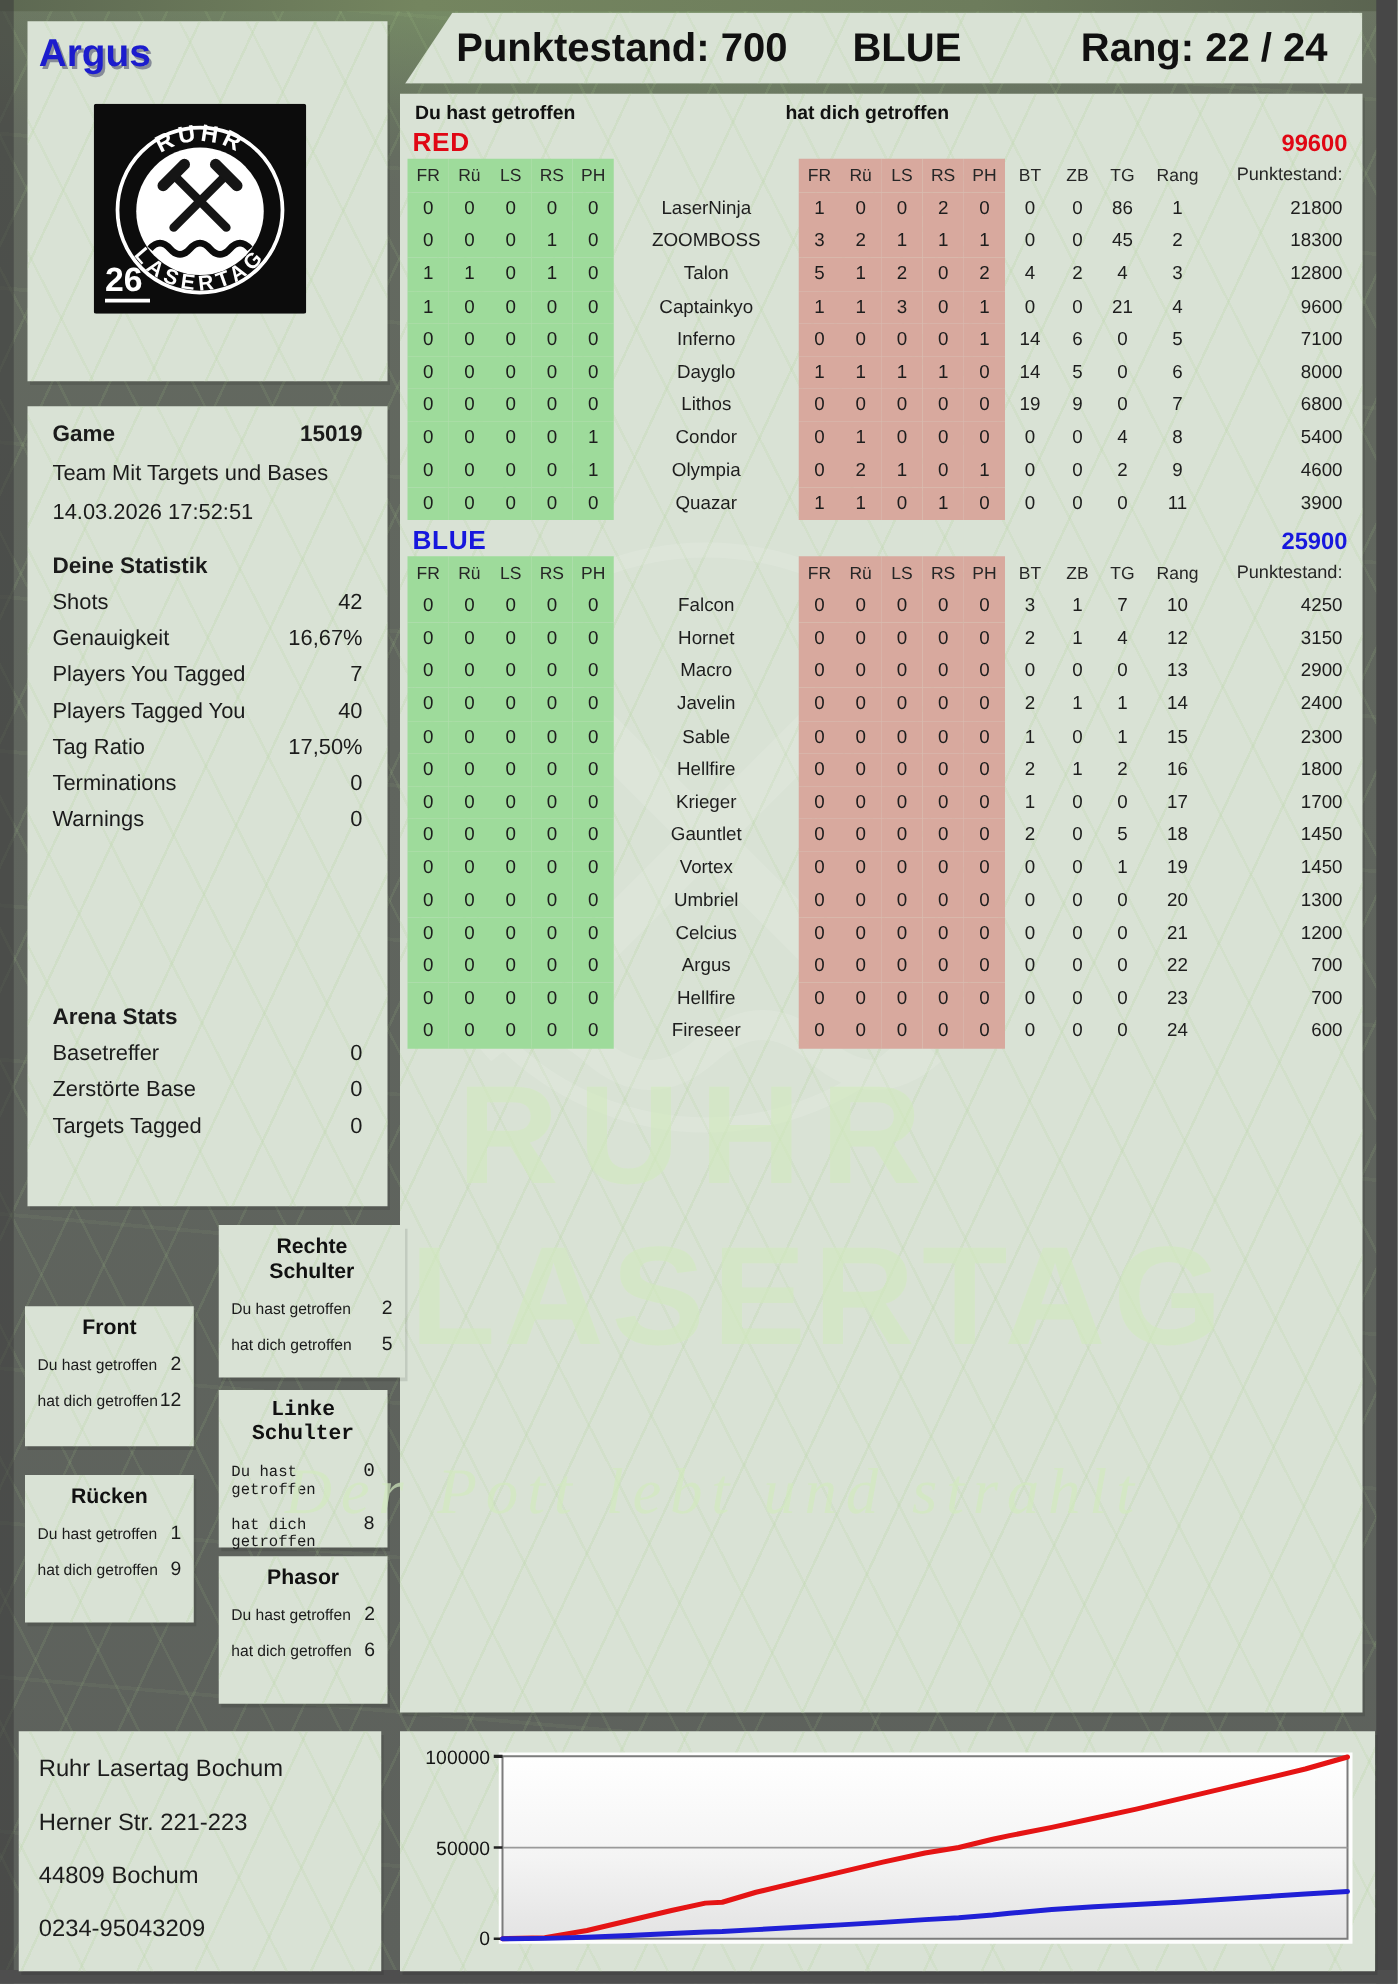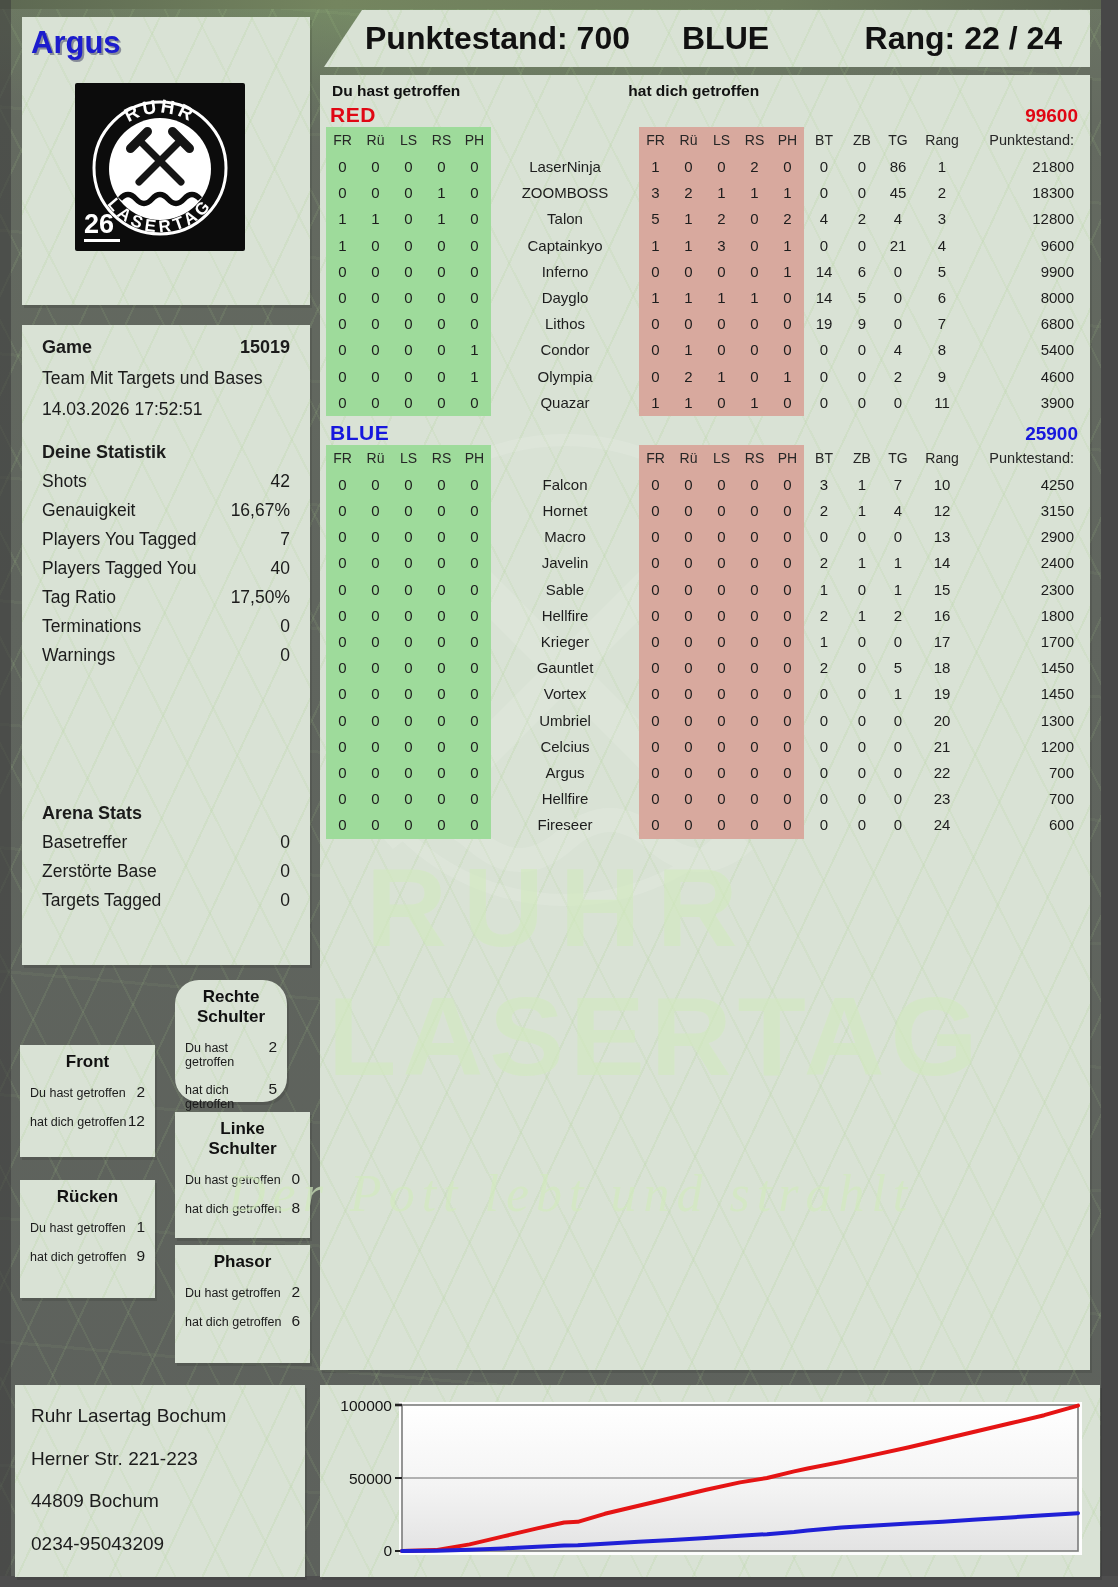"9900" span.c { text: 9900 -> 7100 }
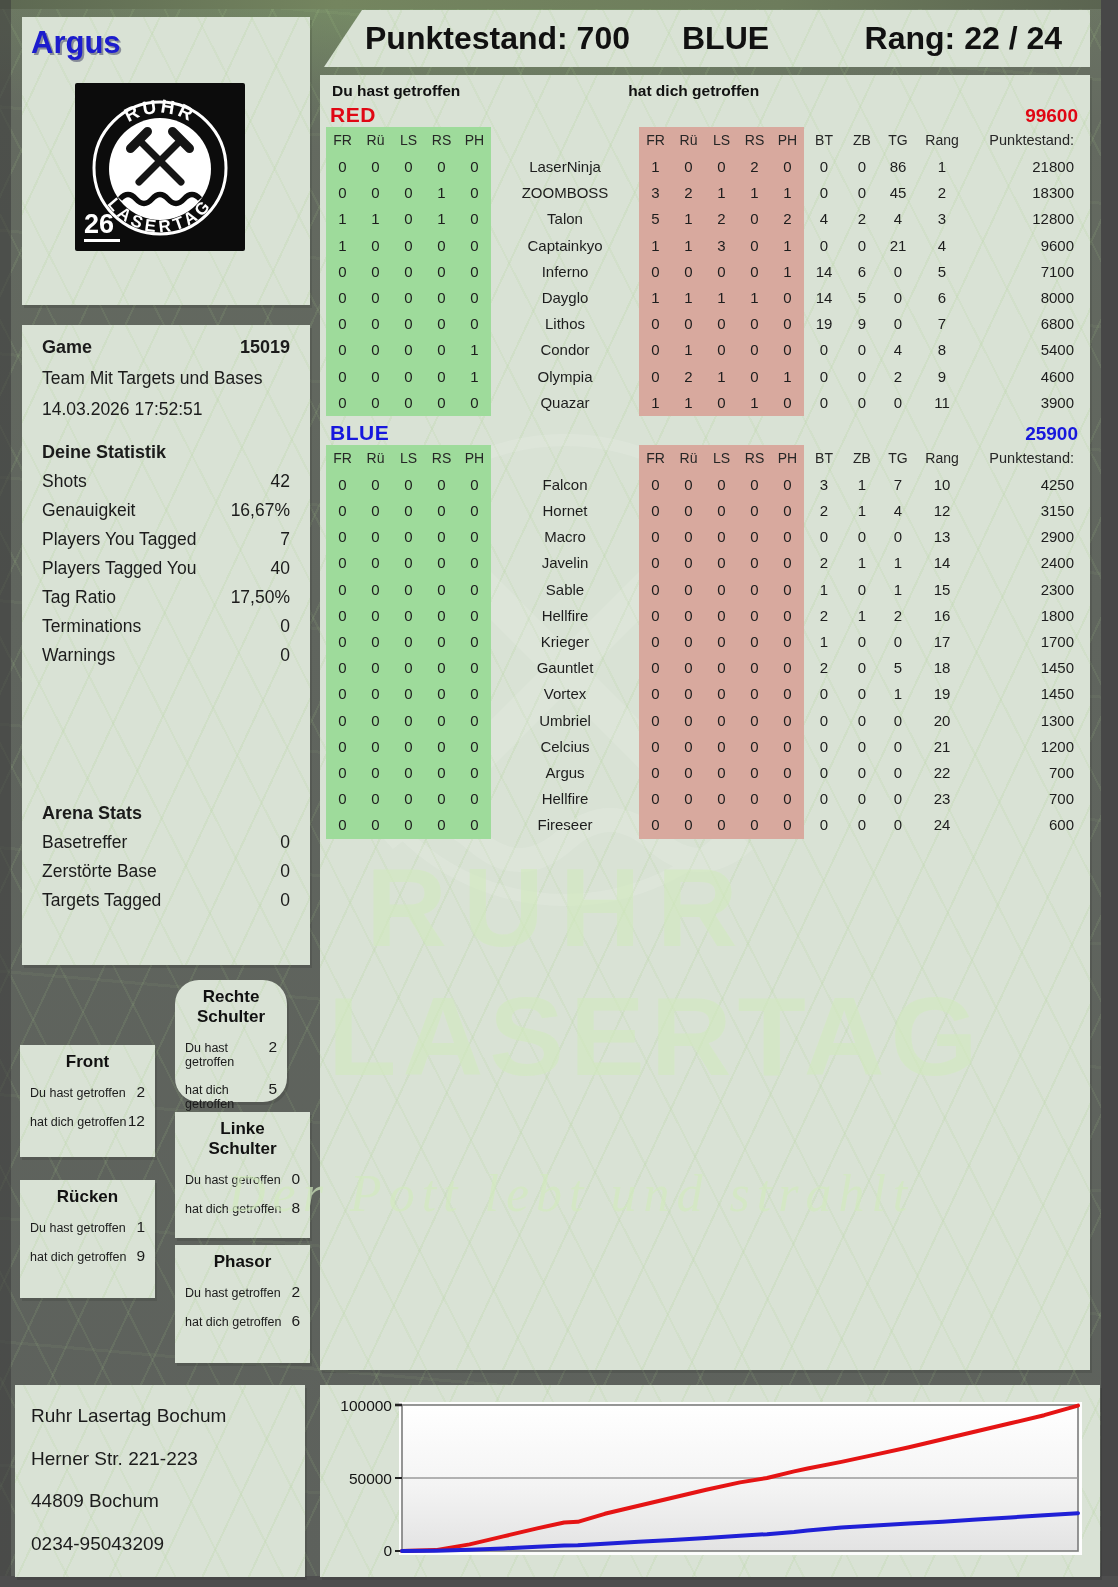"Rechte Schulter" .box-rechte { border-radius: 24px -> none; width: 112px -> 149px }
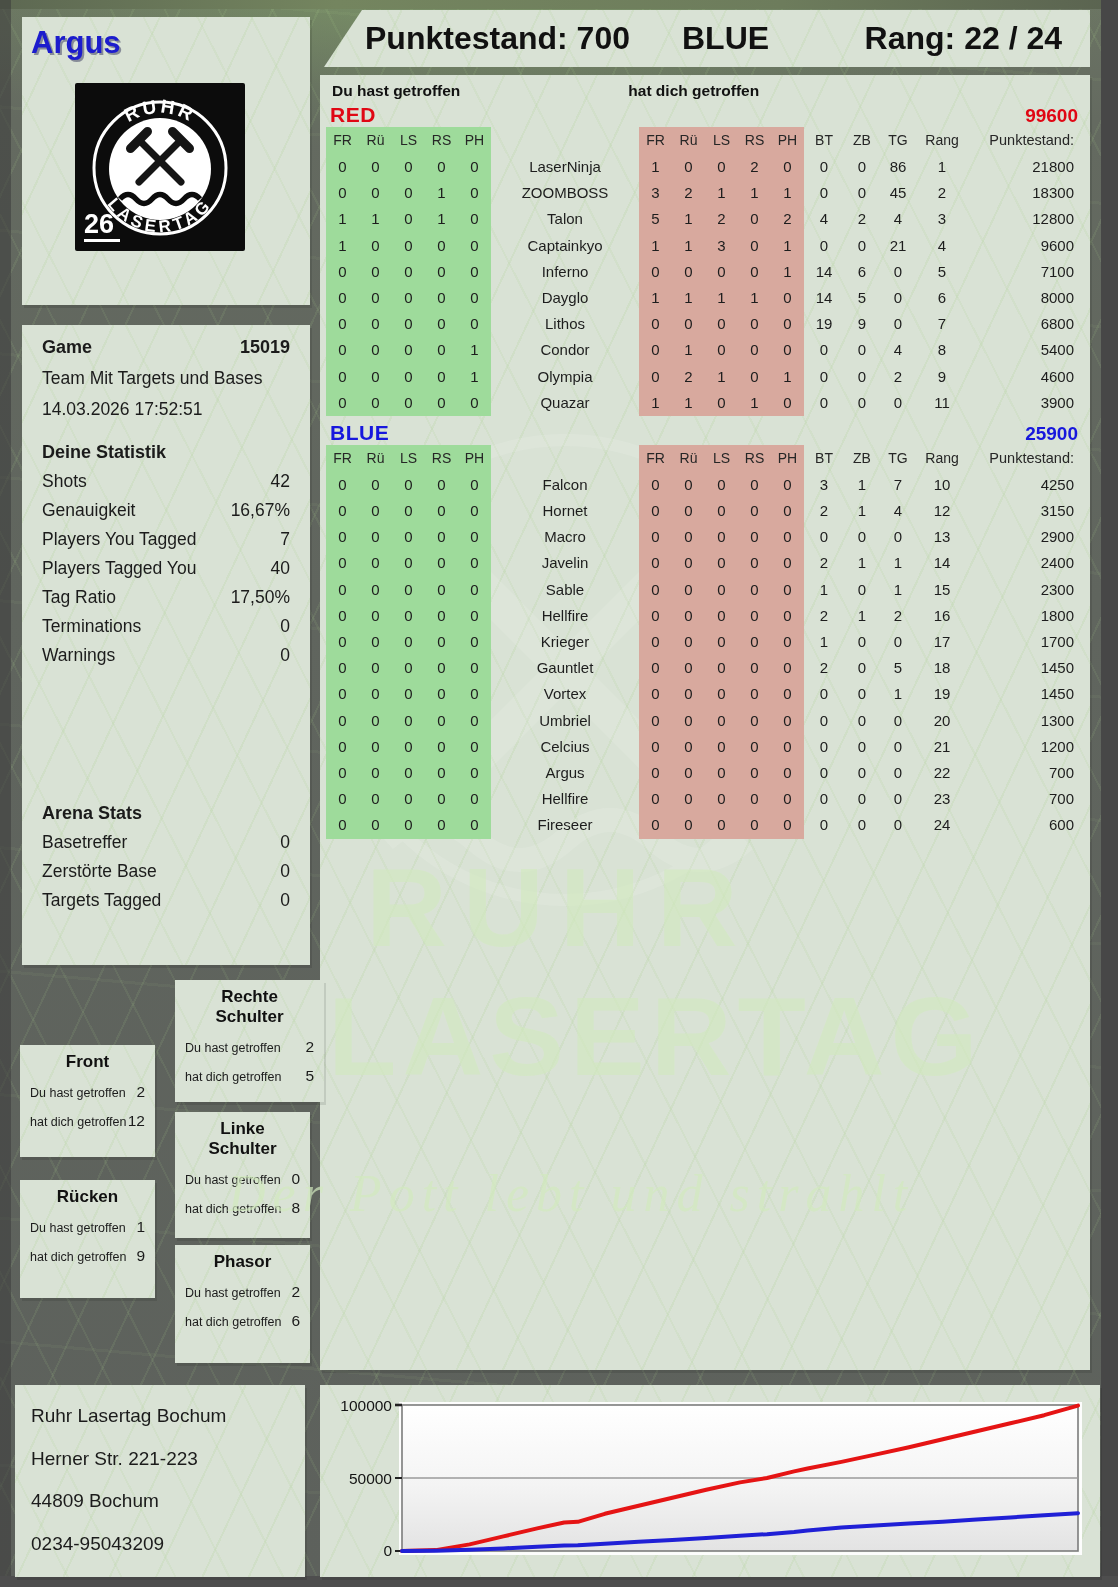"Linke Schulter" .box-linke { font-family: none -> Liberation Mono, monospace }
